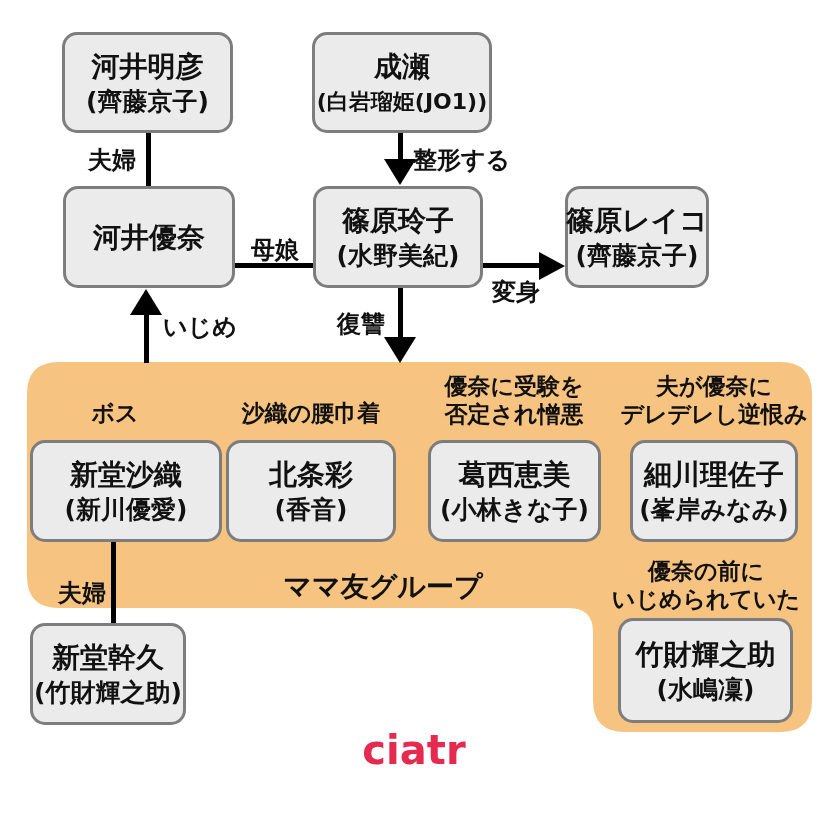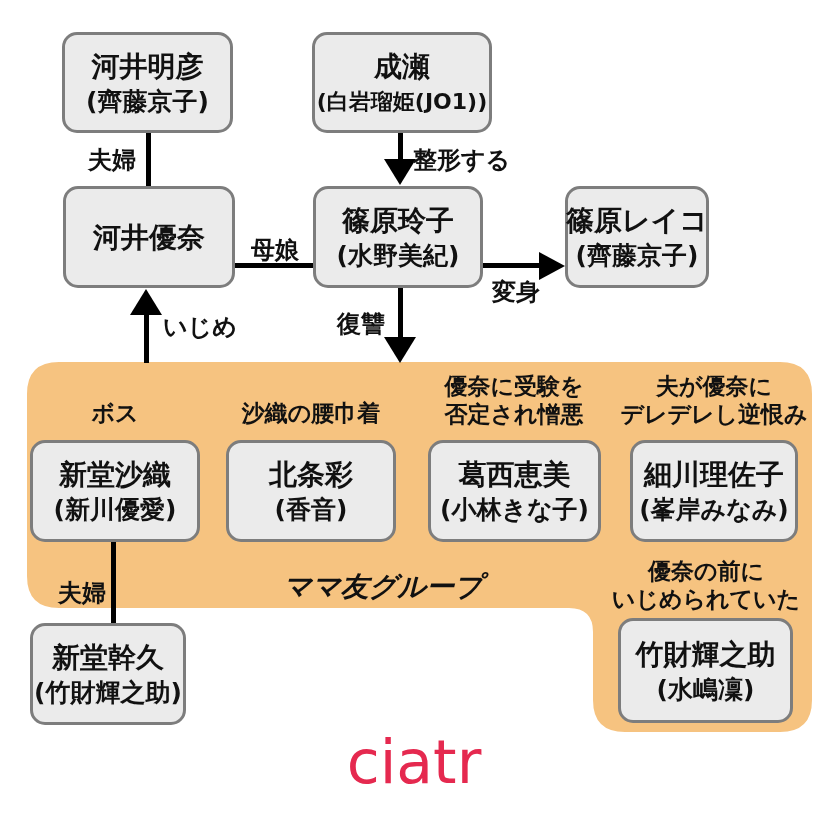"新堂沙織" div.node { width: 170px -> 192px }
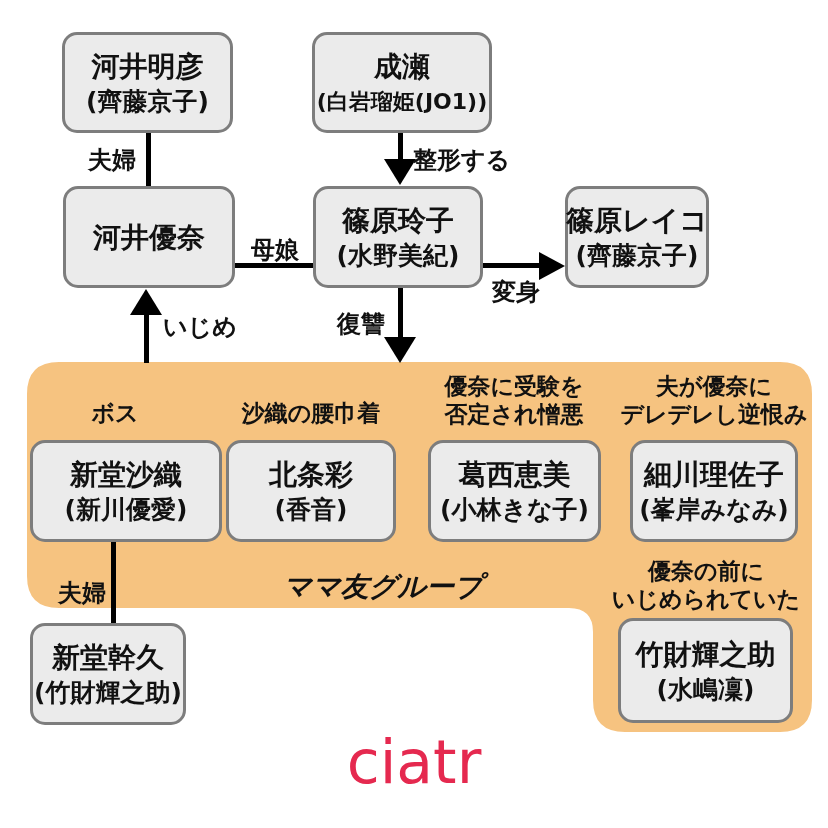"ママ友グループ" .group-label { font-style: italic -> none }
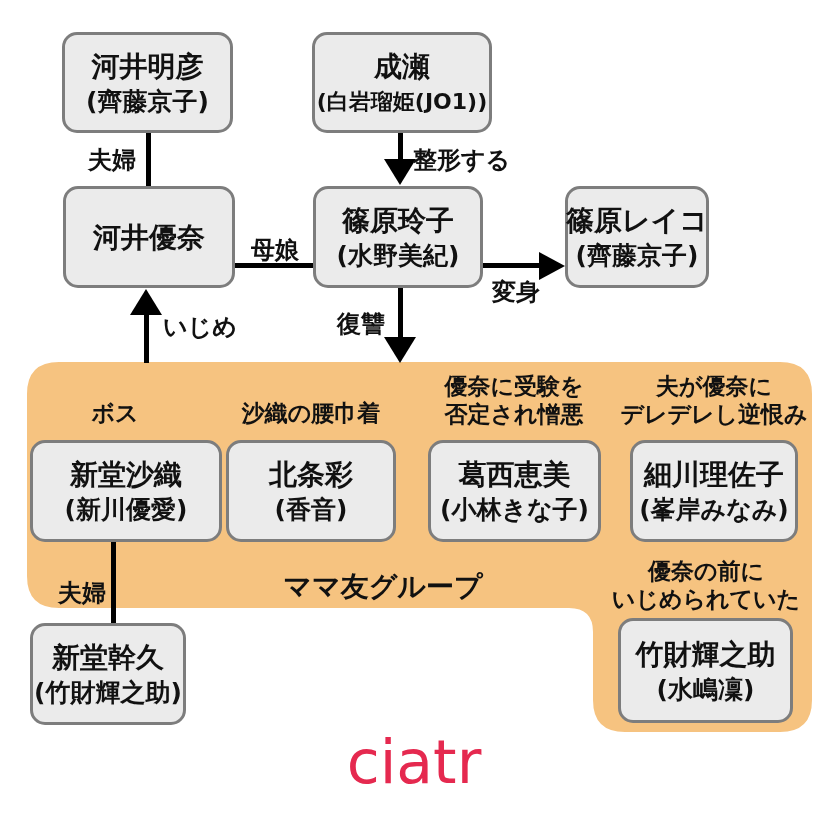"ciatr" .logo { font-size: 60px -> 40px; font-weight: 400 -> 700 }
